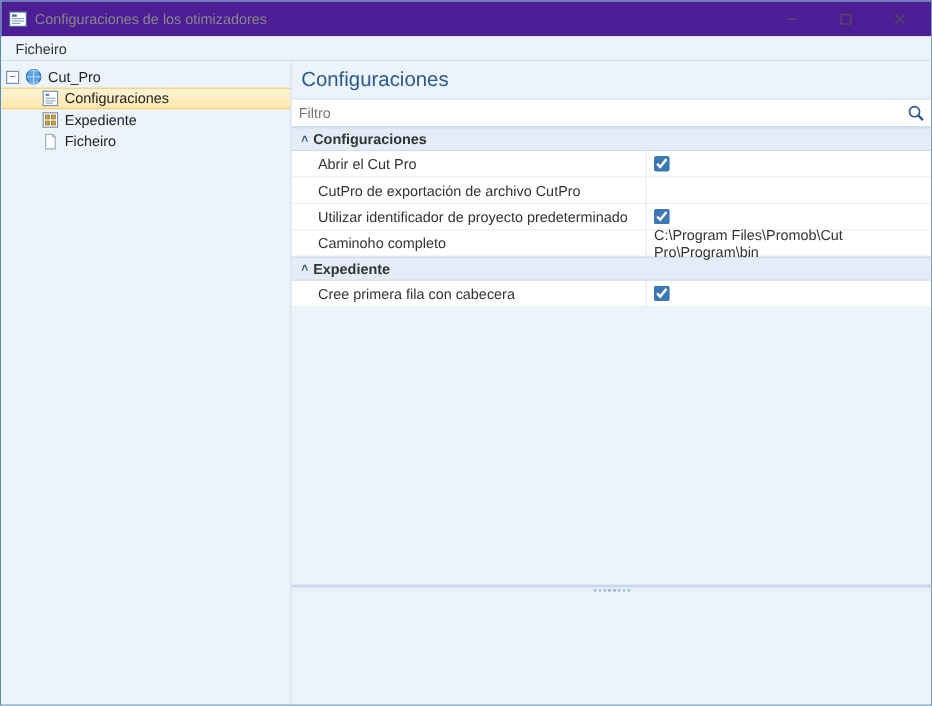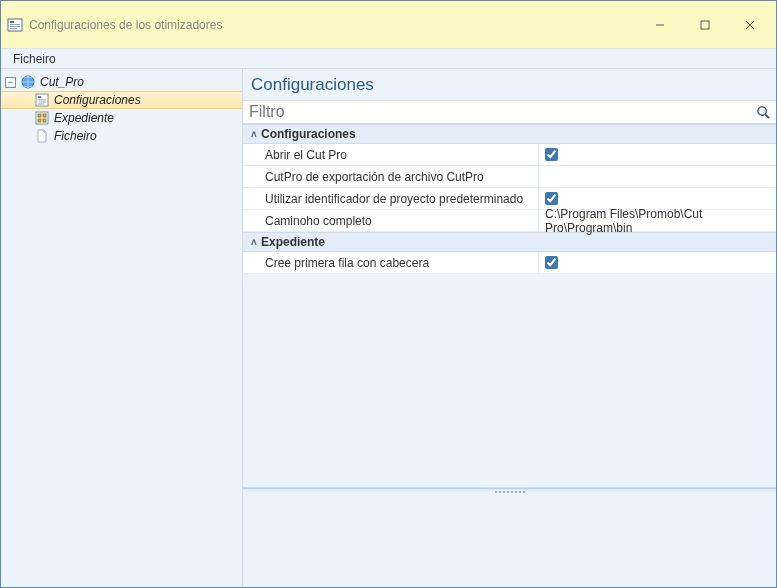"Configuraciones de los otimizadores" .titlebar { background: #fef9c3 -> #4c1d95; height: 48px -> 30px }
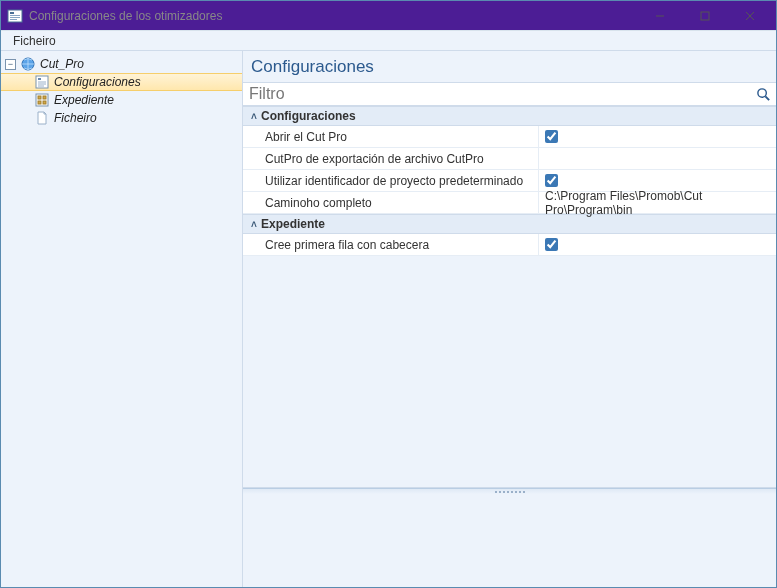"Cut_Pro" .tree-row .label { font-style: italic -> none }
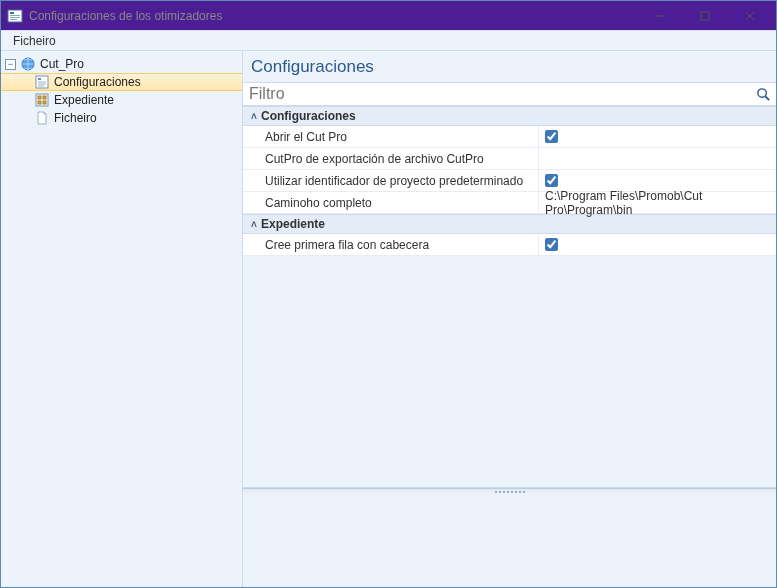"Filtro" .filter-input { font-size: 16px -> 12px }
